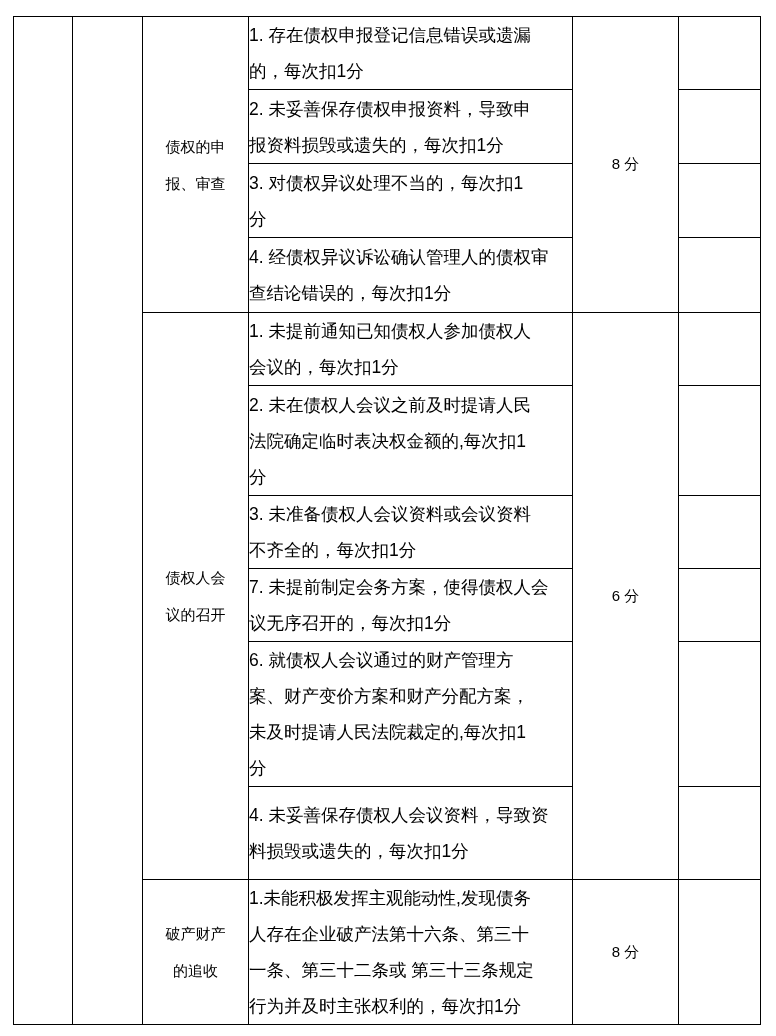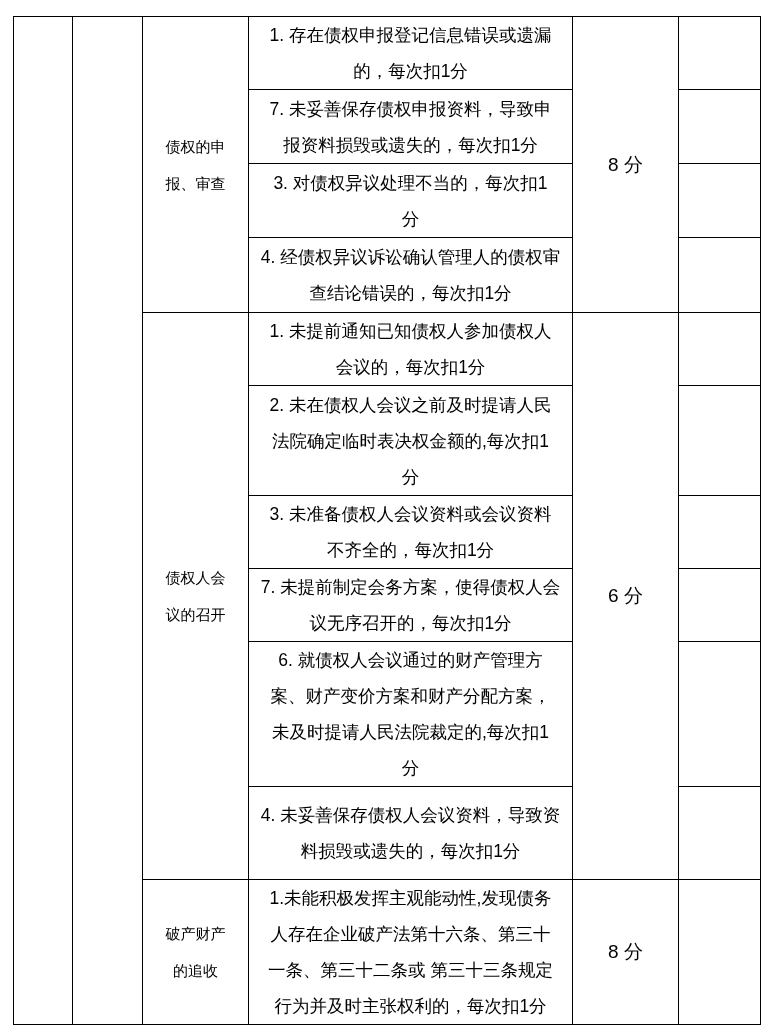"1. 存在债权申报登记信息错误或遗漏" table.score-table td { text-align: center -> none }
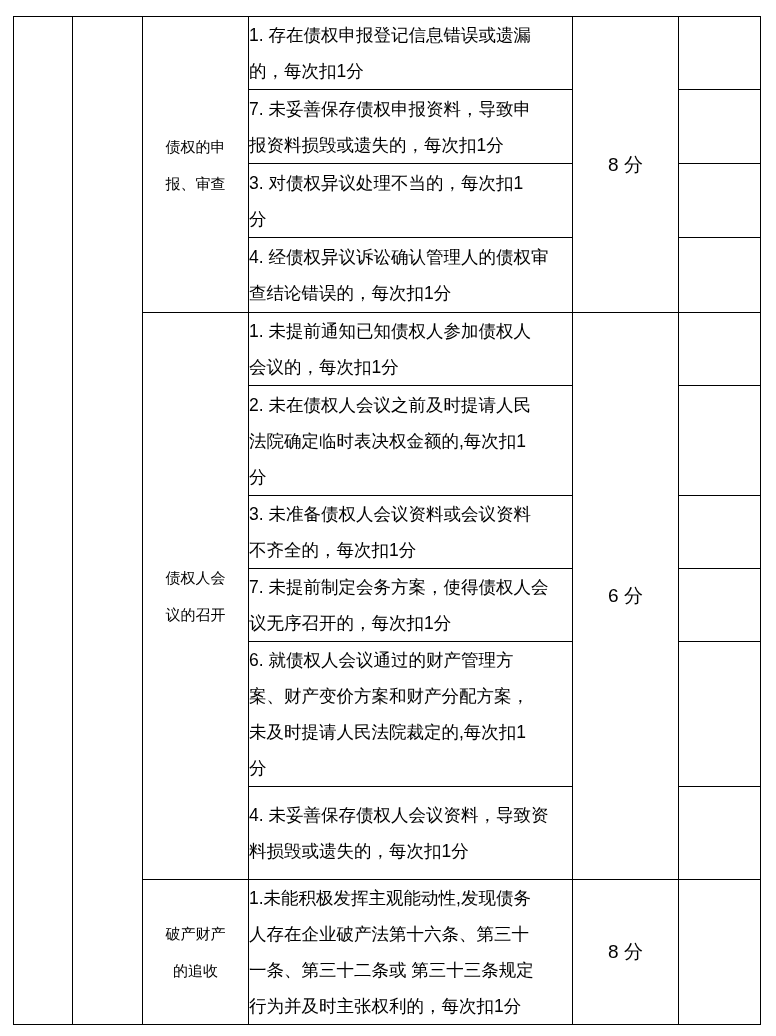"7. 未妥善保存债权申报资料，导致申" td.item-cell { text: 7 -> 2 }
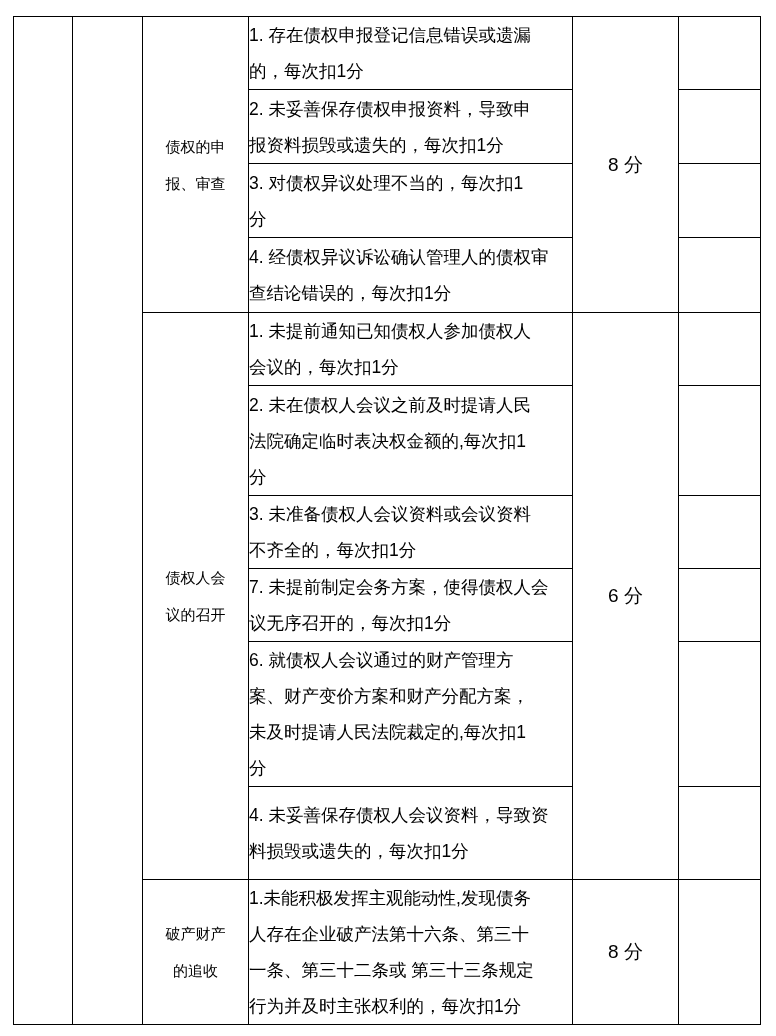"8 分" td.score-cell { font-size: 19px -> 15px }
